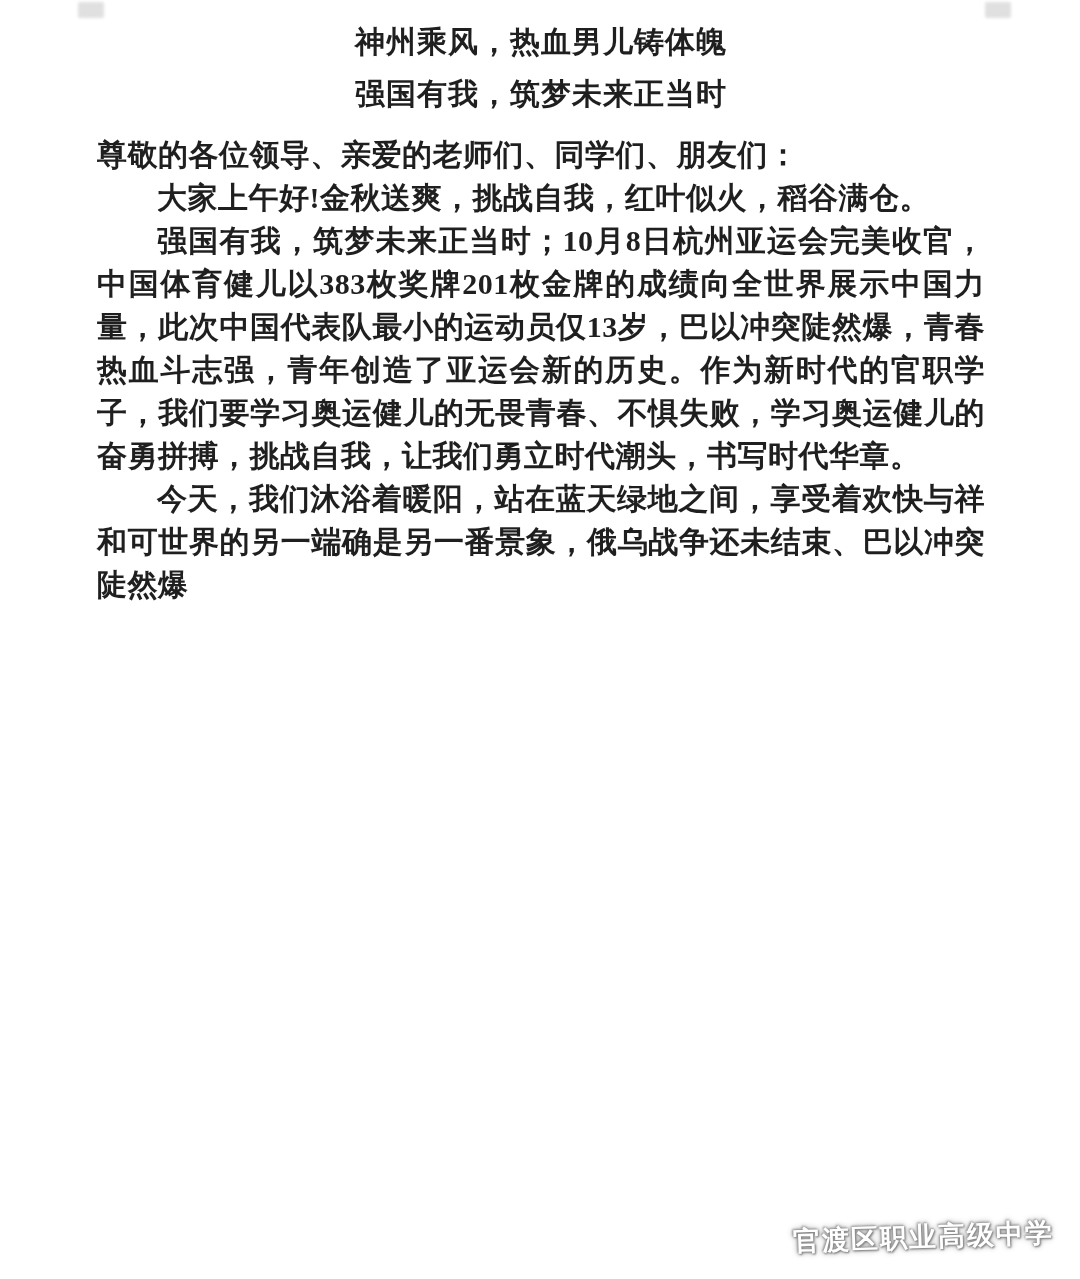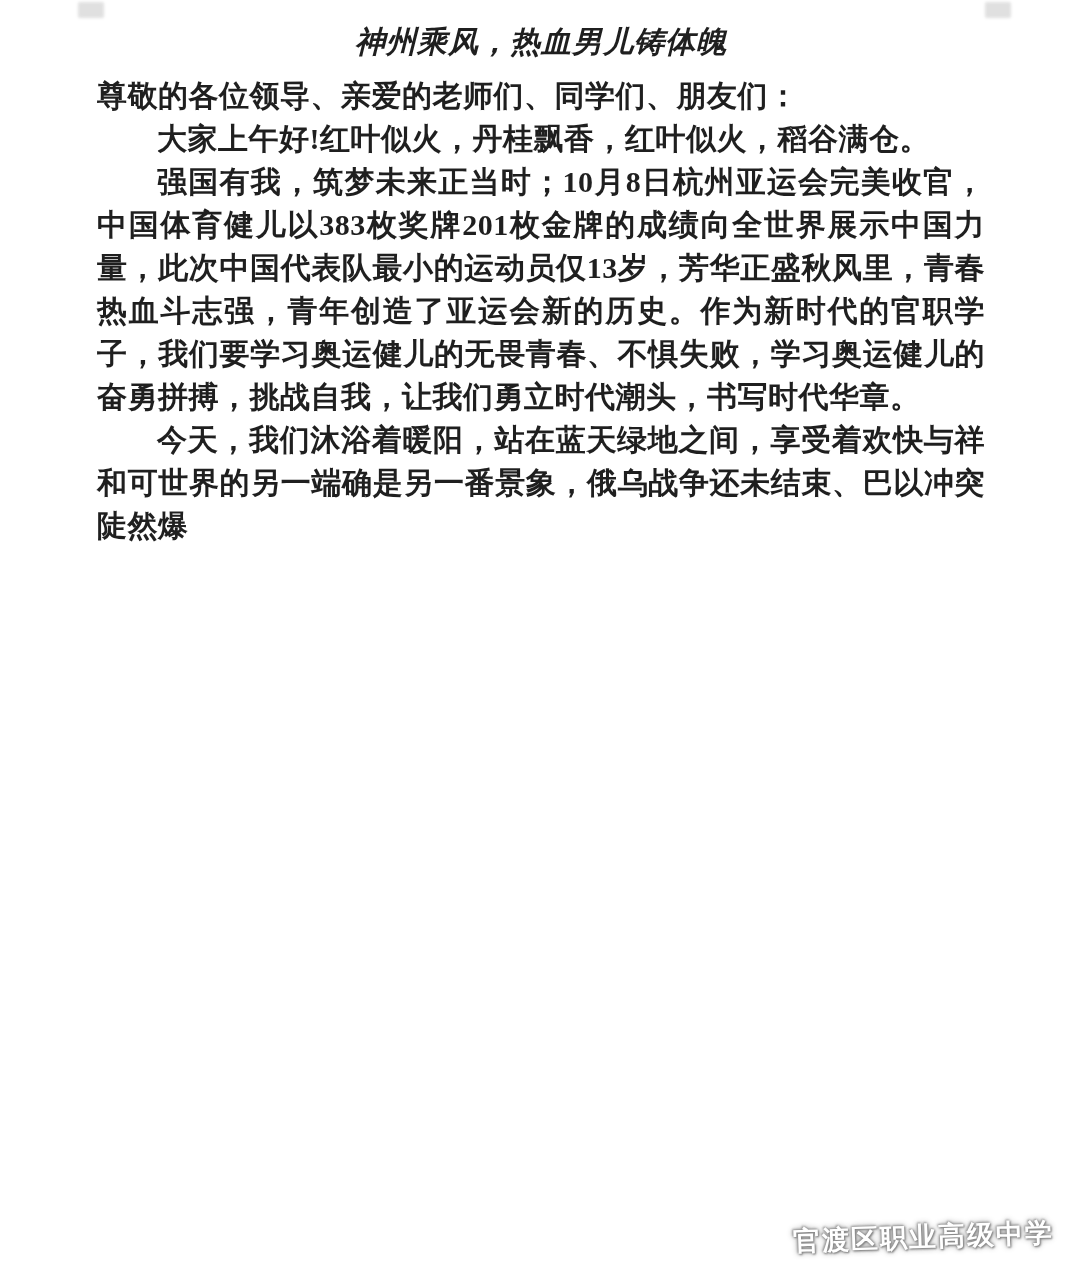"神州乘风，热血男儿铸体魄" .title-line { font-style: italic -> none }
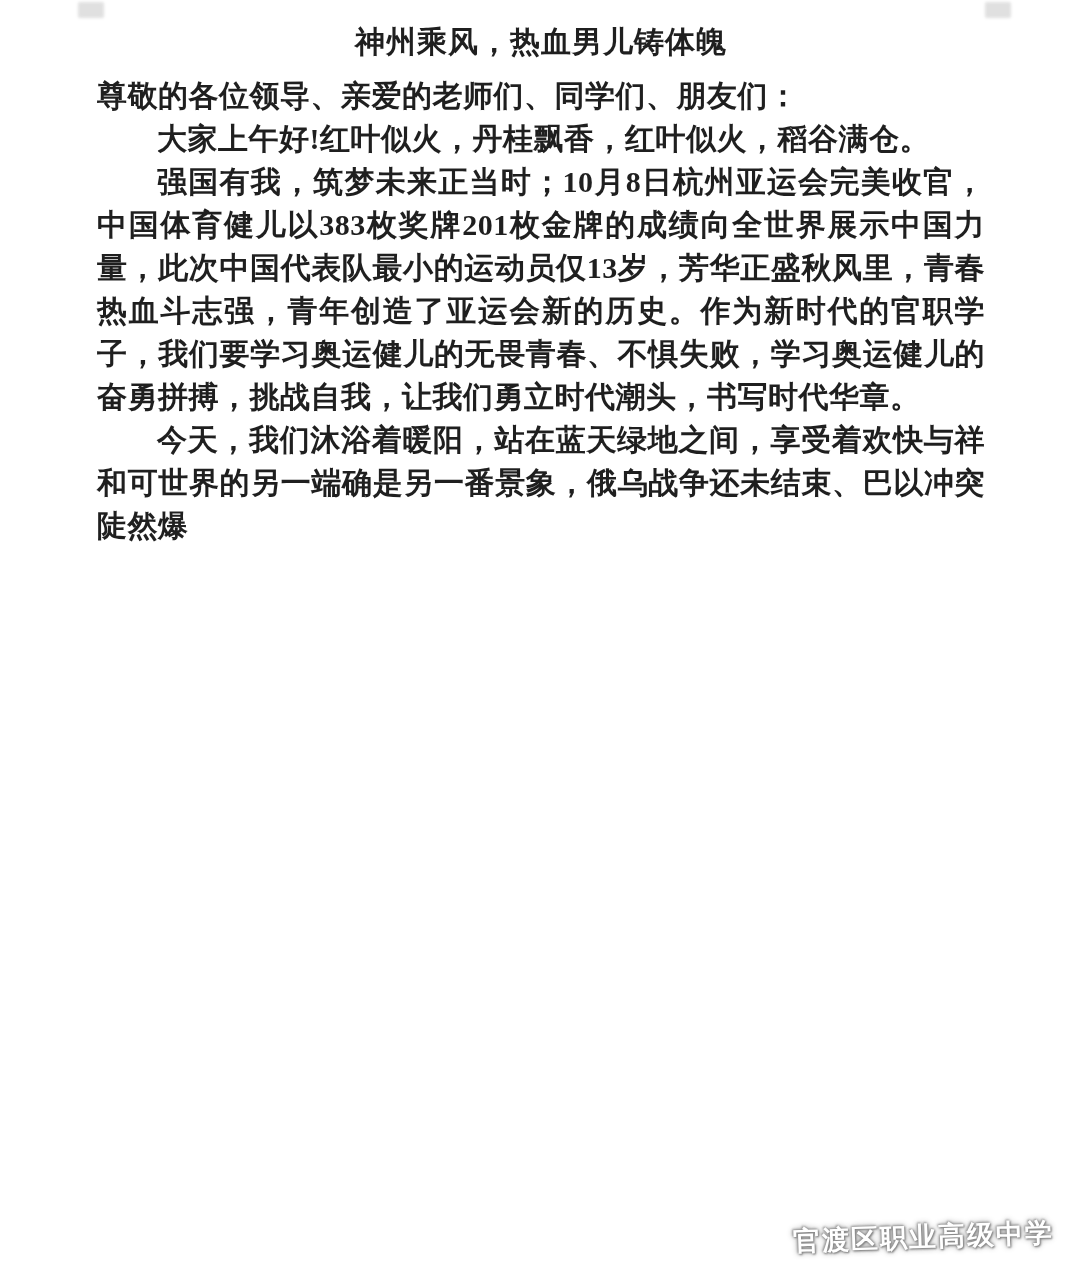"强国有我，筑梦未来正当时" h1.title-line { html: none -> <h1>强国有我，筑梦未来正当时</h1> }
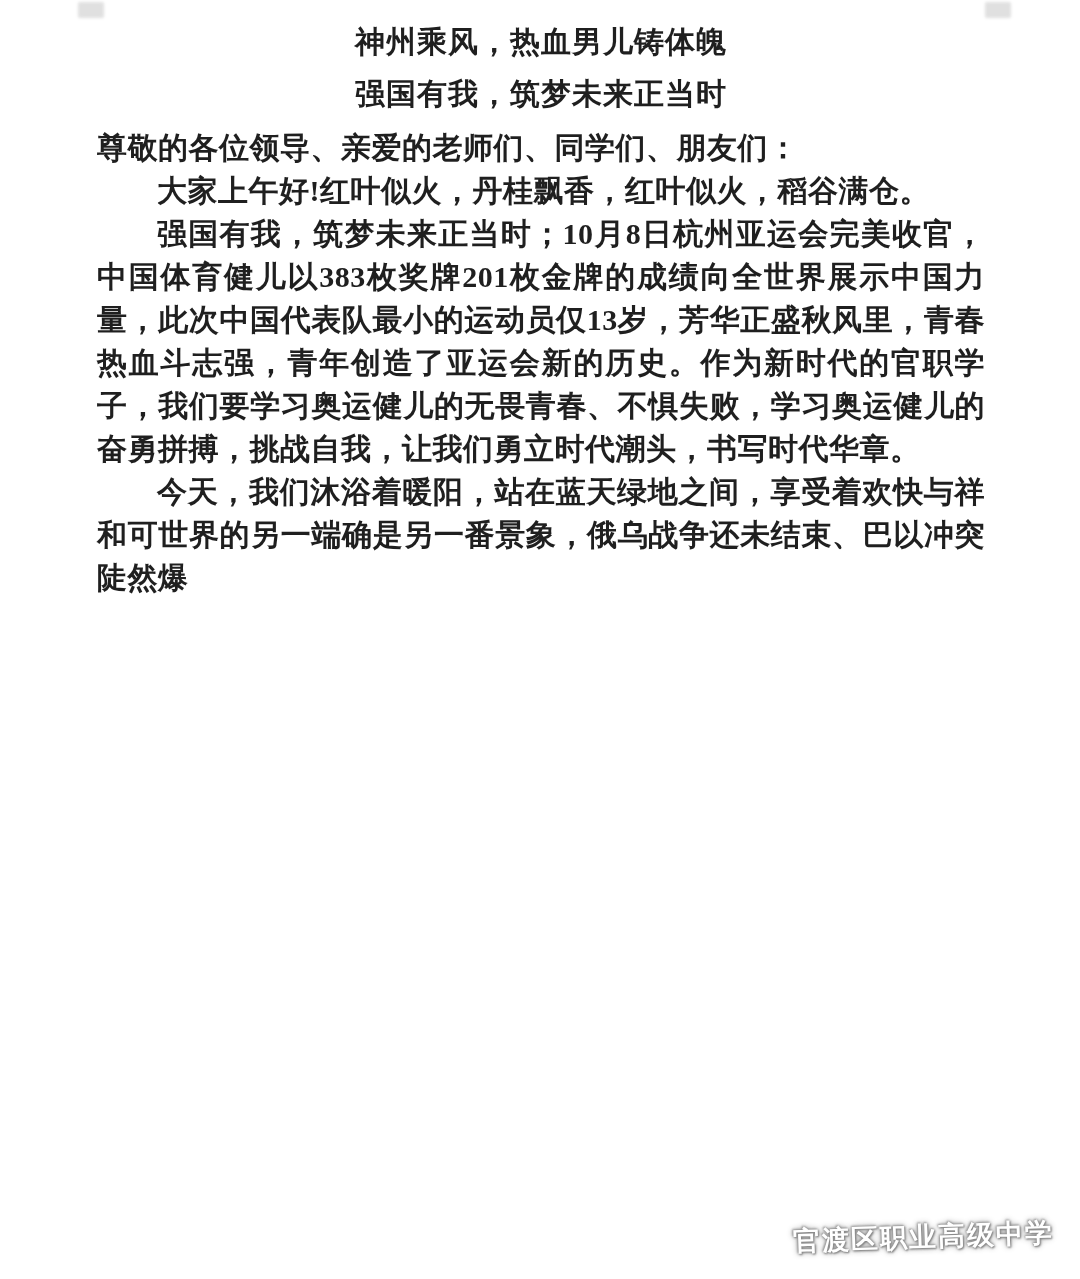"尊敬的各位领导、亲爱的老师们、同学们、朋友们：" .salutation { margin: 6px 0 0 0 -> 13px 0 0 0 }
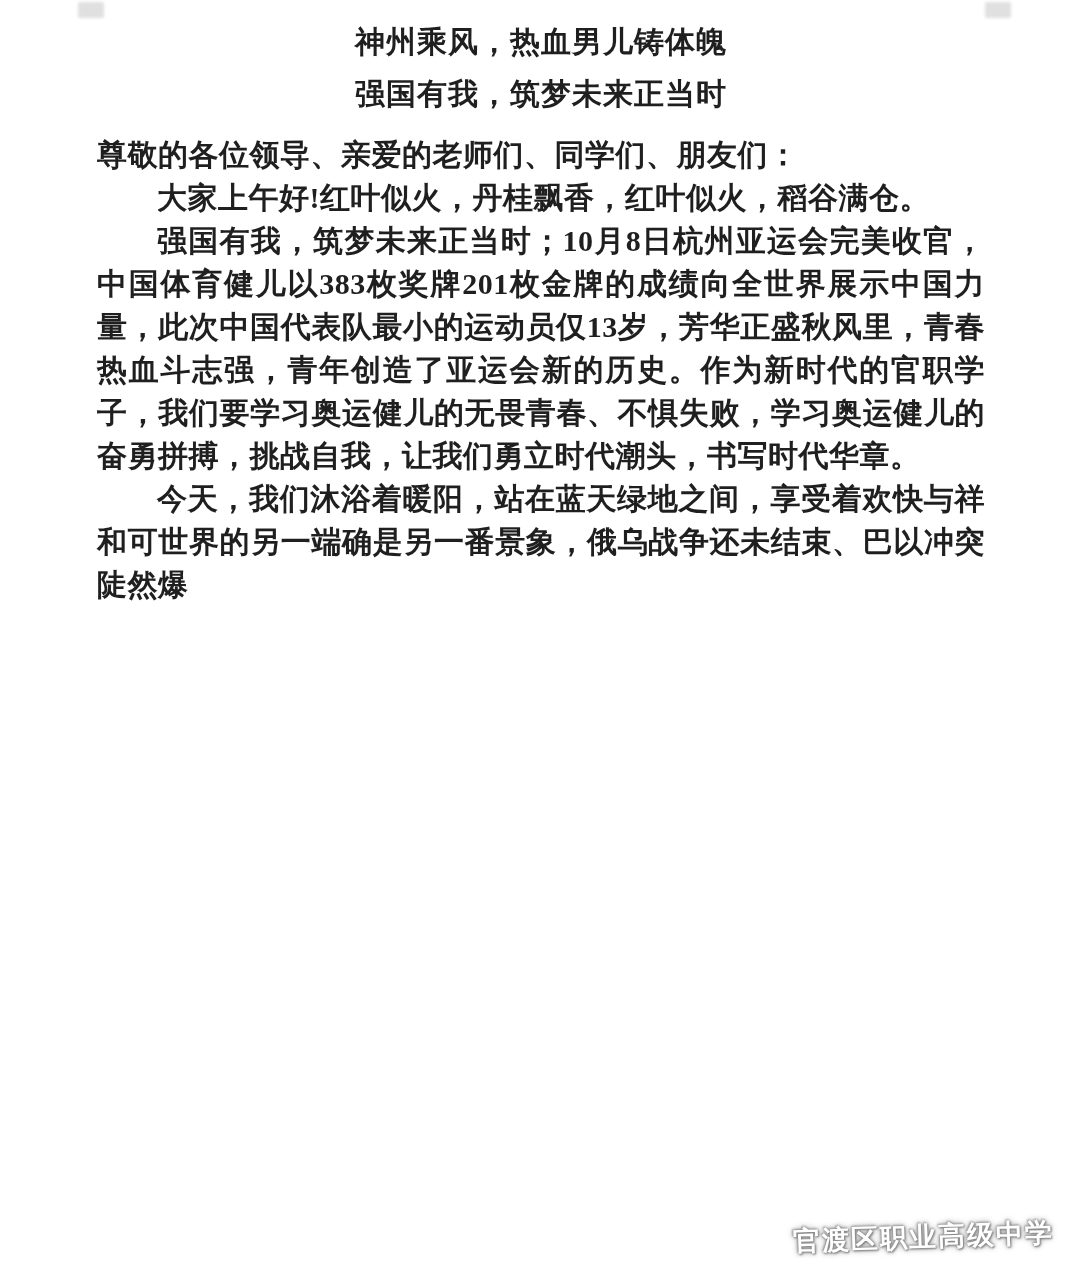"大家上午好!红叶似火，丹桂飘香，红叶似火，稻谷满仓。" span.seg { text: 红叶似火，丹桂飘香 -> 金秋送爽，挑战自我 }
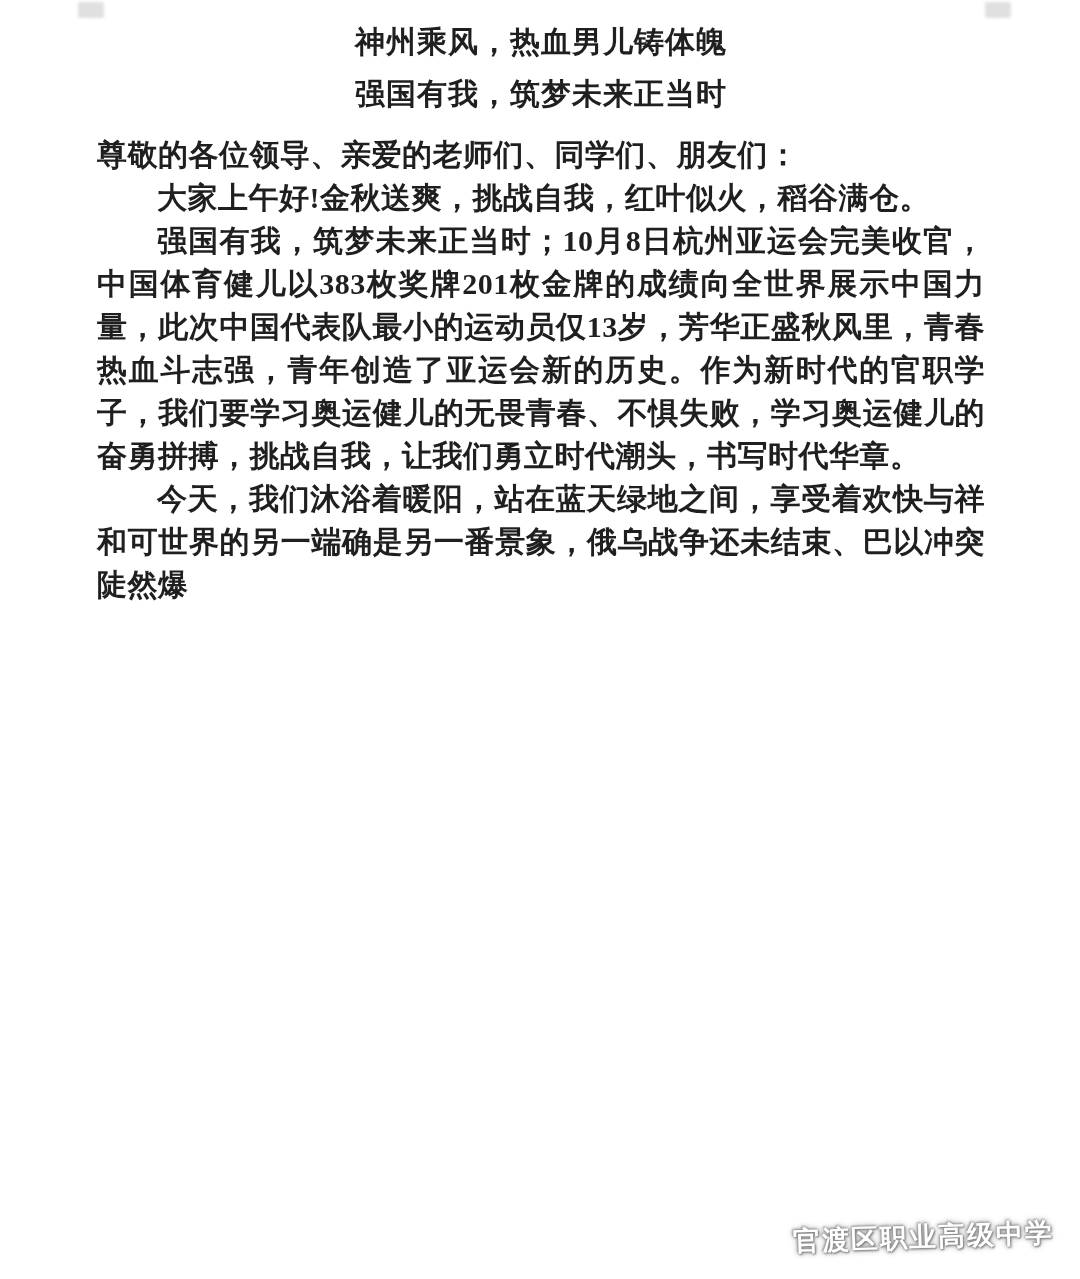"强国有我，筑梦未来正当时；10月8日杭州亚运会完美收官，中国体育健儿以383枚奖" span.seg { text: 芳华正盛秋风里 -> 巴以冲突陡然爆 }
